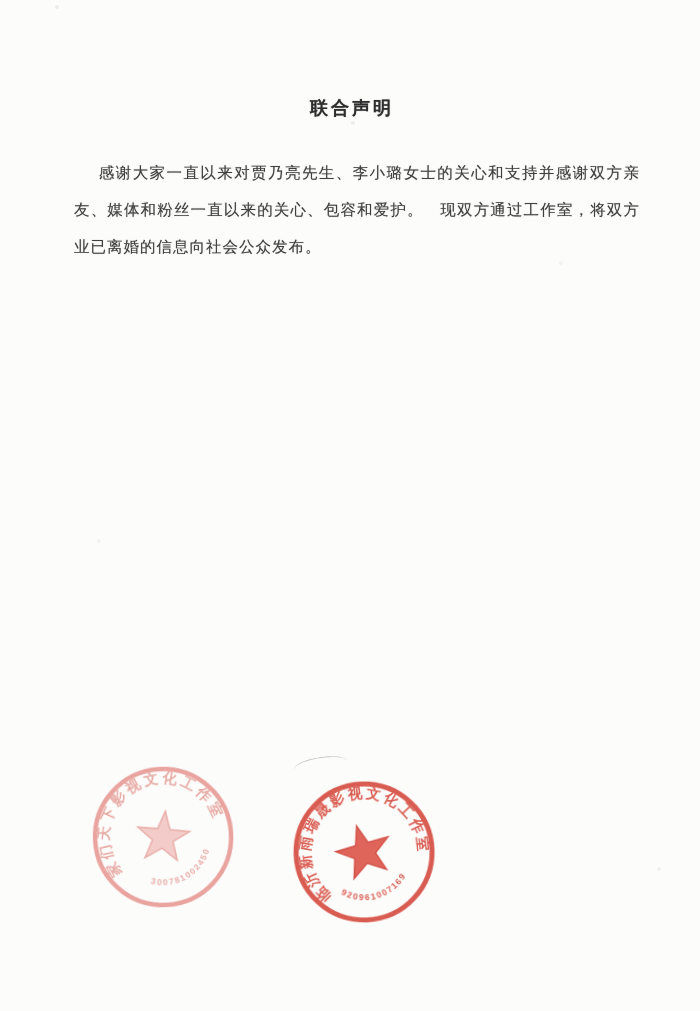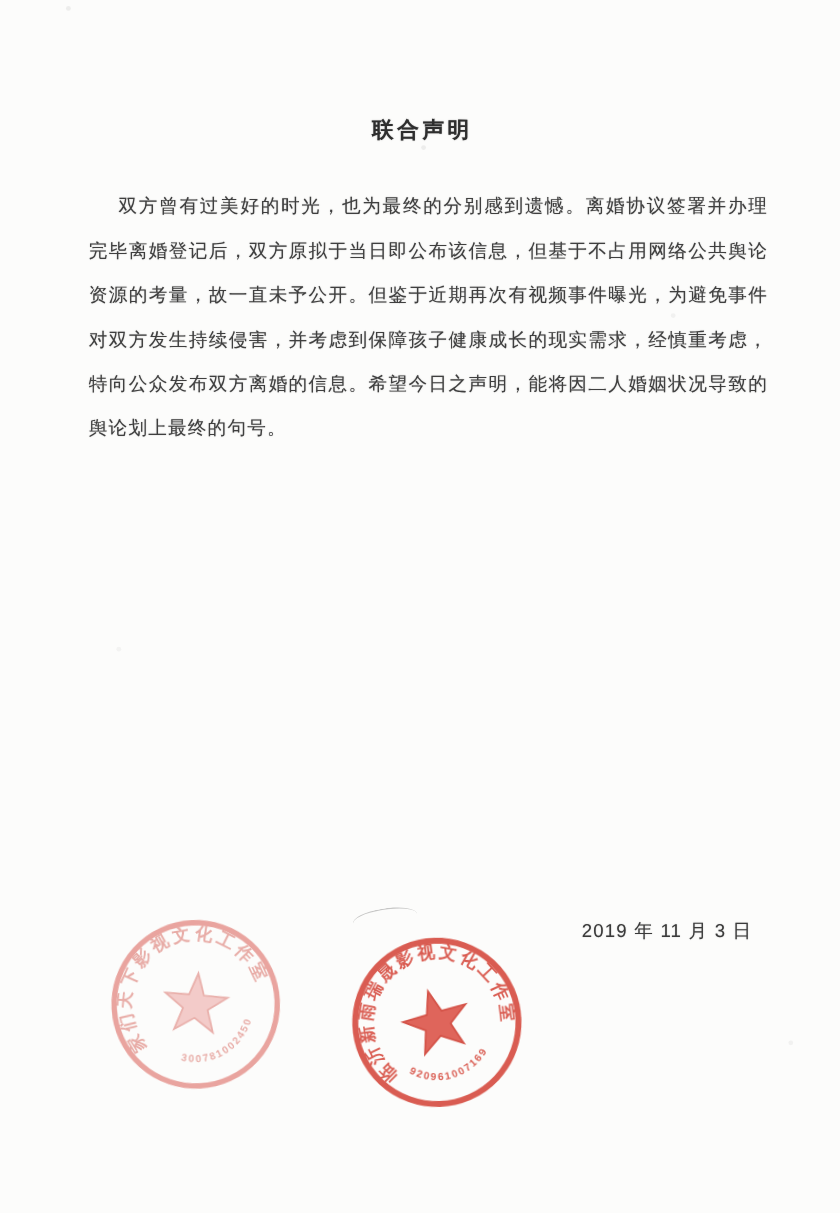"感谢大家一直以来对贾乃亮先生、李小璐女士的关心和支持并感谢双方亲友、媒体和粉丝一" p { html: none -> <p>感谢大家一直以来对贾乃亮先生、李小璐女士的关心和支持并感谢双方亲友、媒体和粉丝一直以来的关心、包容和爱护。 现双方通过工作室，将双方业已离婚的信息向社会公众发布。</p> }
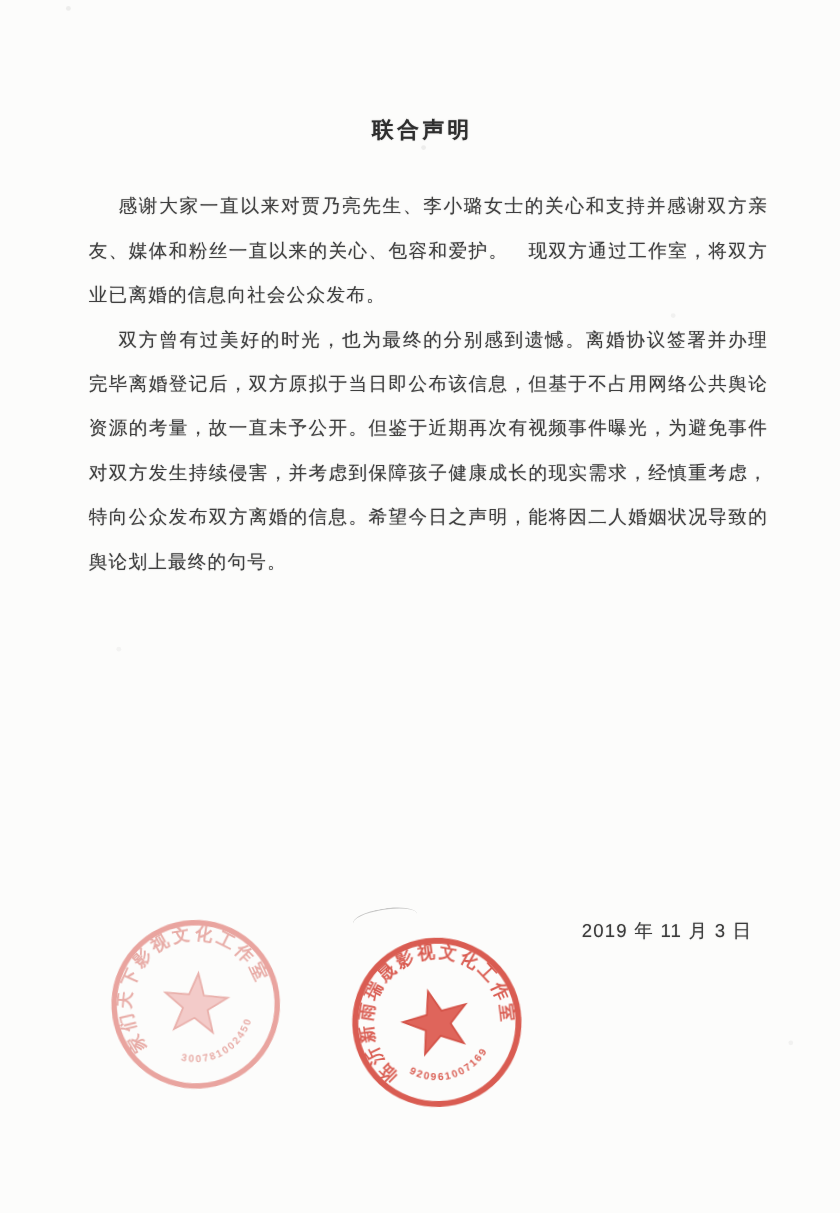"双方曾有过美好的时光，也为最终的分别感到遗憾。离婚协议签署并办理完毕离婚登记后，" p { html: <p>双方曾有过美好的时光，也为最终的分别感到遗憾。离婚协议签署并办理完毕离婚登记后，双方原拟于当日即公布该信息，但基于不占用网络公共舆论资源的考量，故一直未予公开。但鉴于近期再次有视频事件曝光，为避免事件对双方发生持续侵害，并考虑到保障孩子健康成长的现实需求，经慎重考虑，特向公众发布双方离婚的信息。希望今日之声明，能将因二人婚姻状况导致的舆论划上最终的句号。</p> -> none }
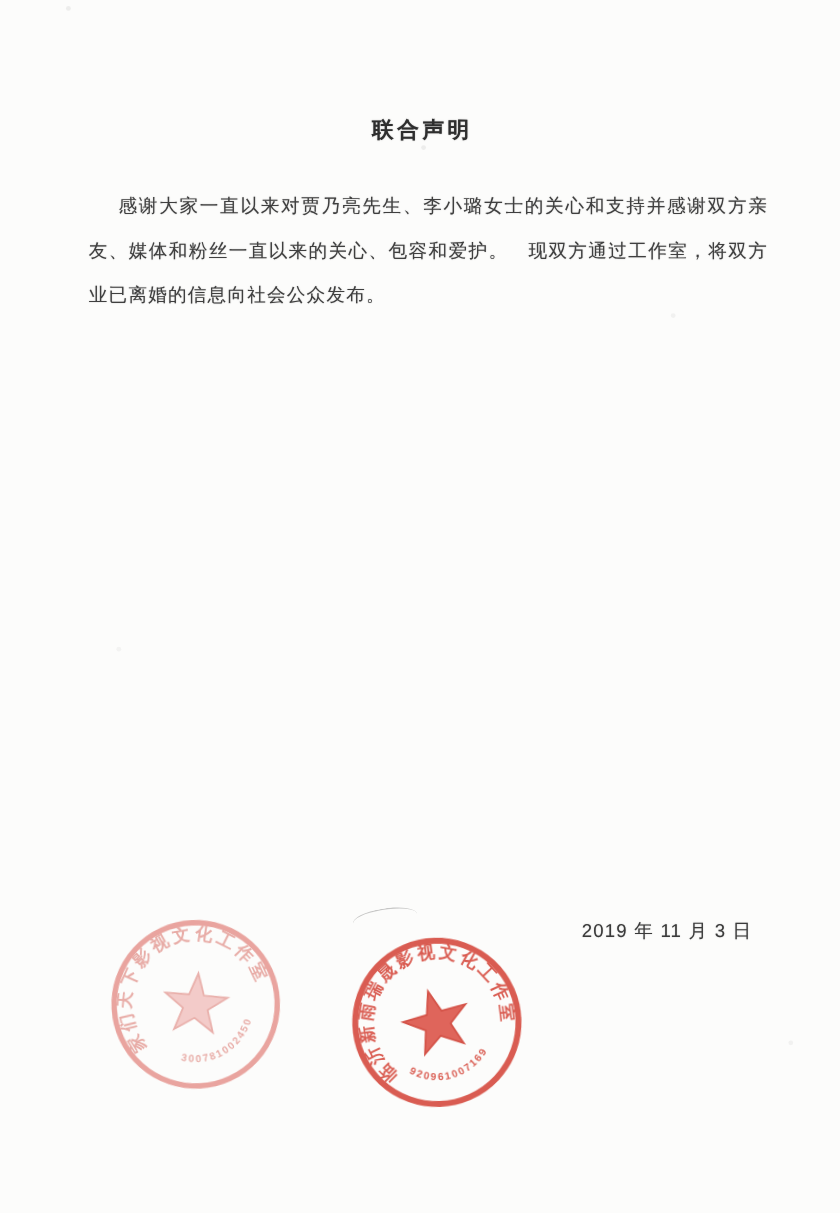"2019 年 11 月 3" div.doc-date { html: <div>2019 年 11 月 3 日</div> -> none }
